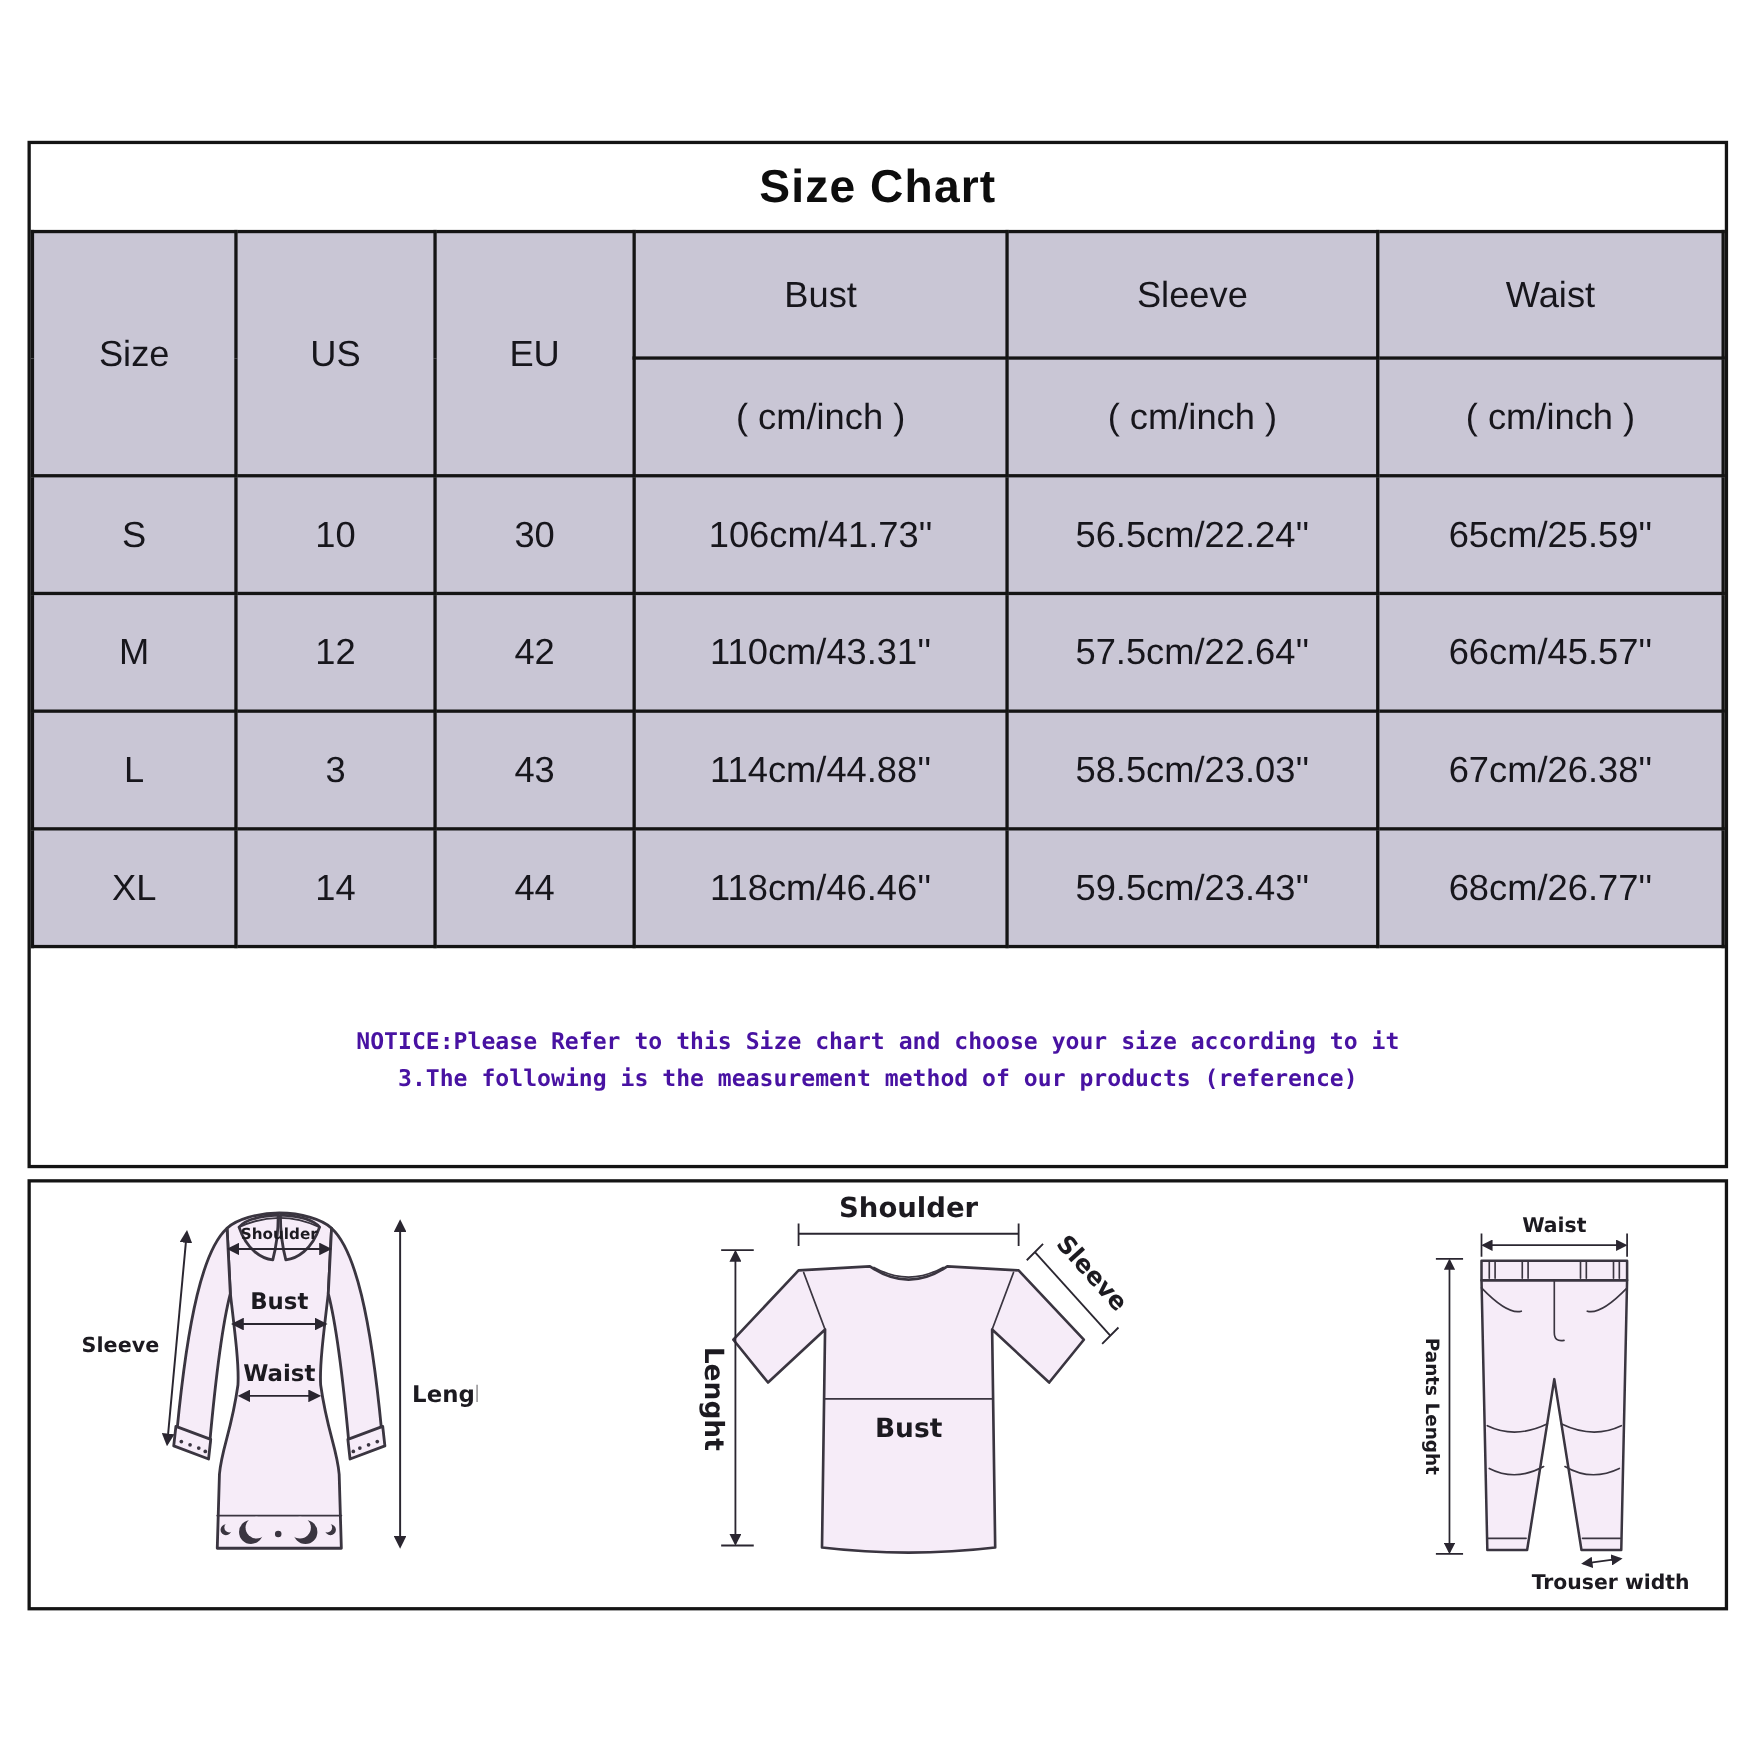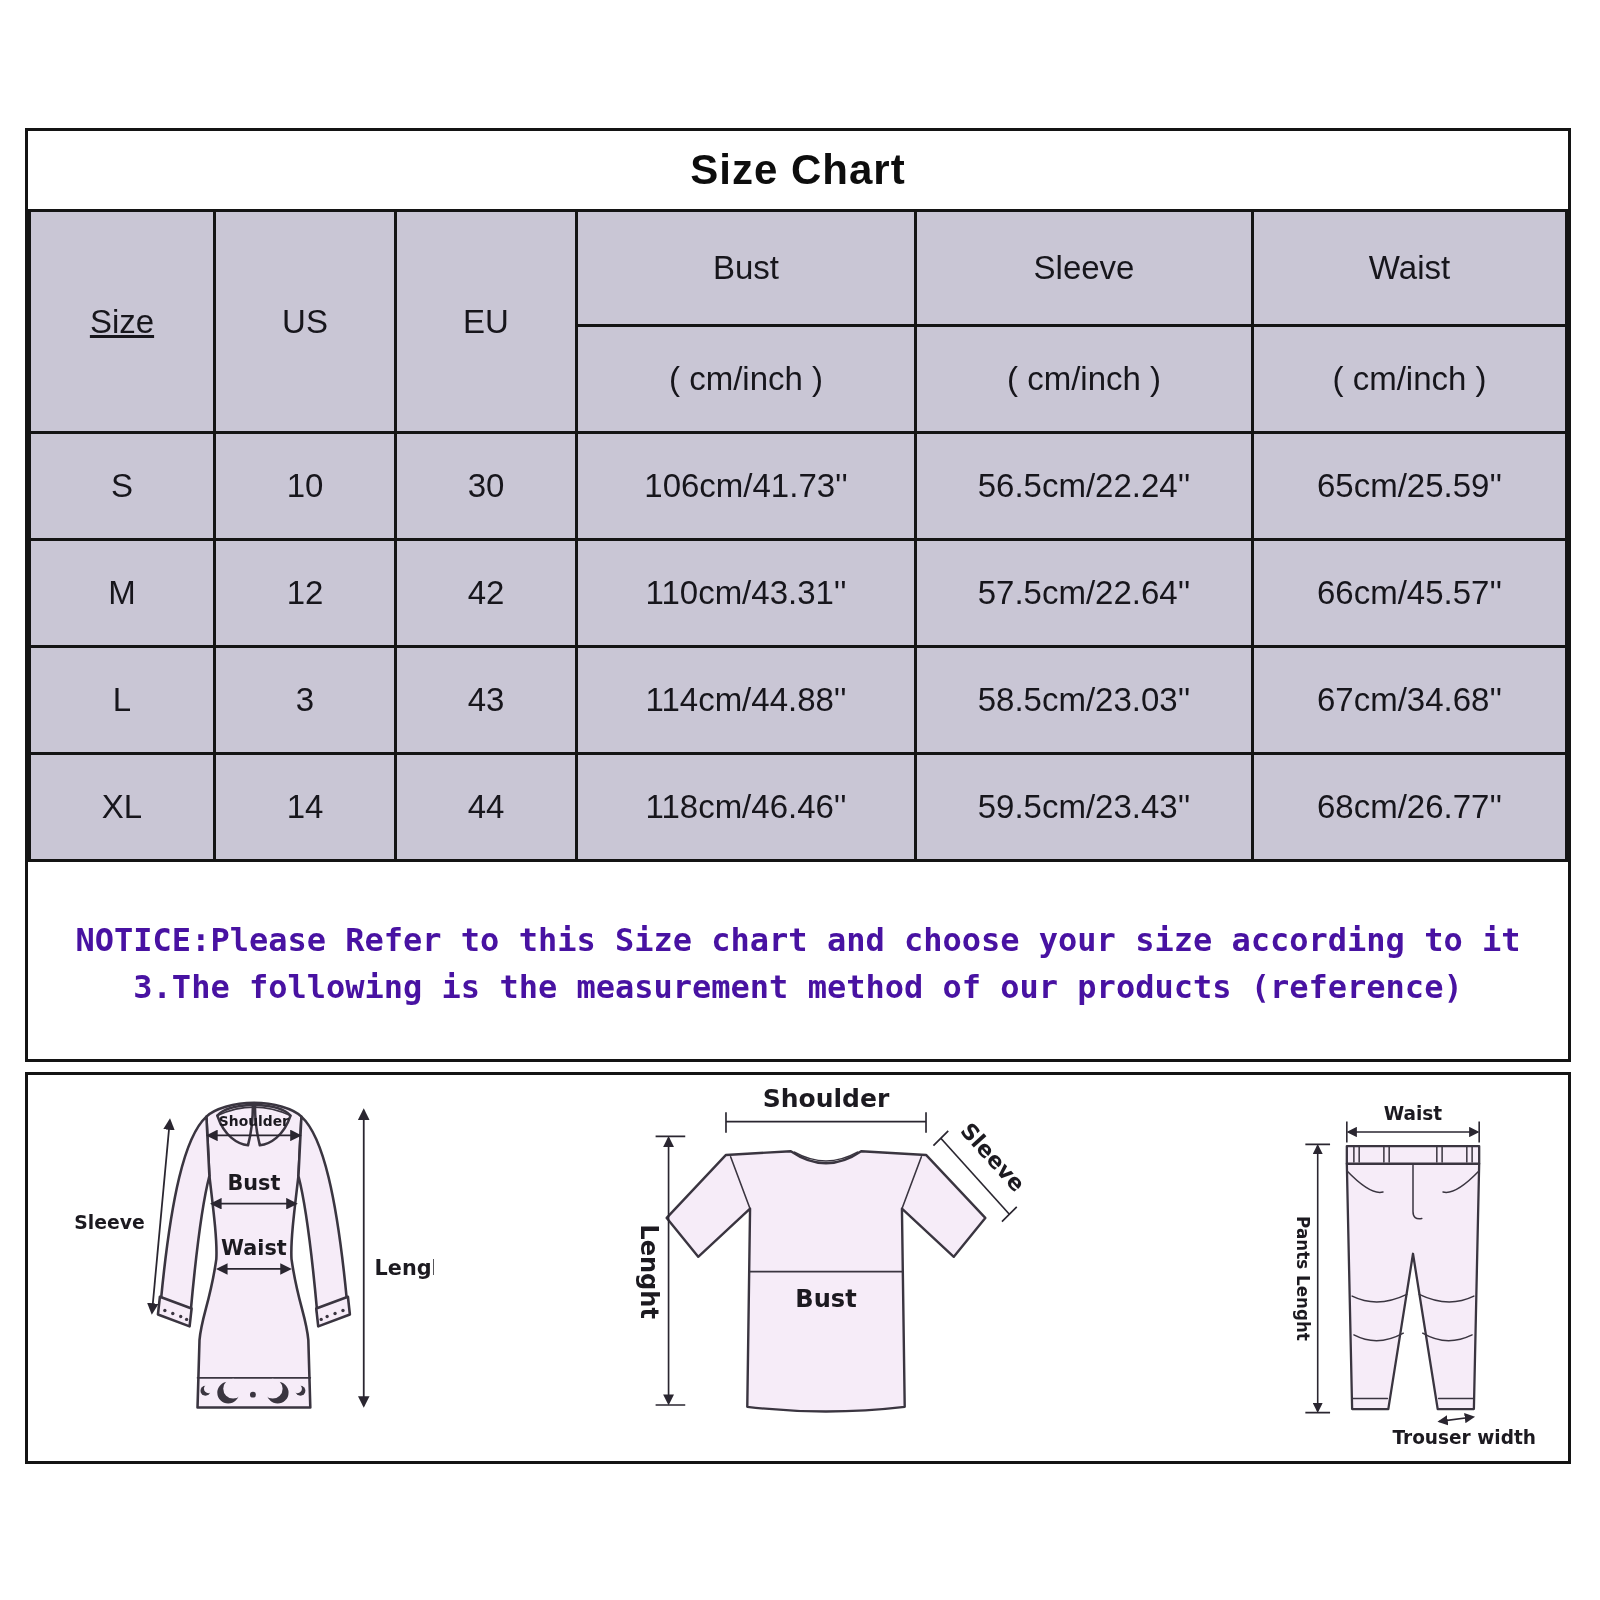"Size" .col-size { text-decoration: underline -> none }
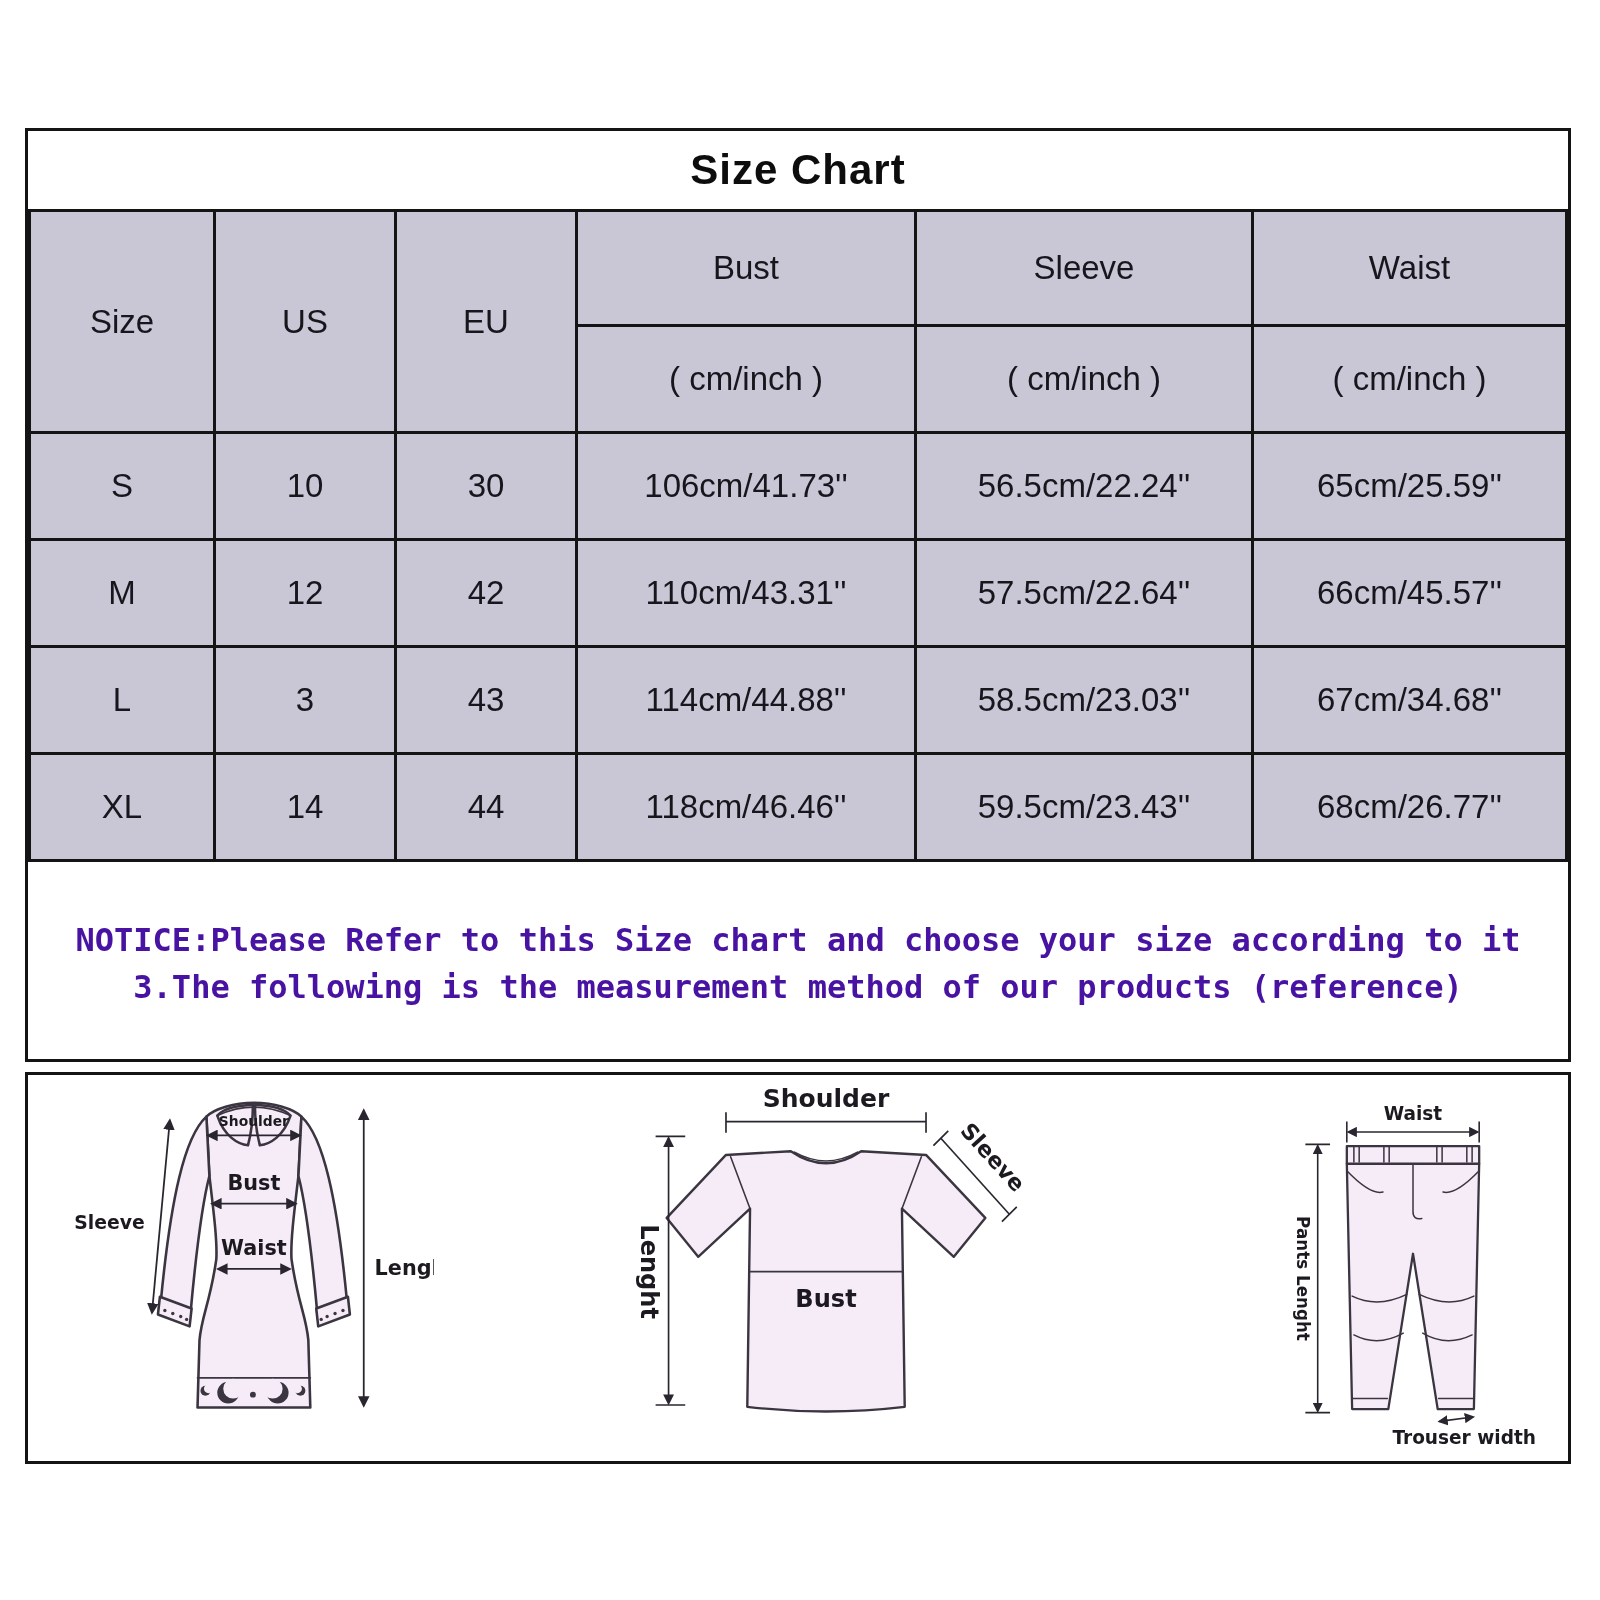"67cm/34.68''" td { text: 67cm/34.68'' -> 67cm/26.38'' }
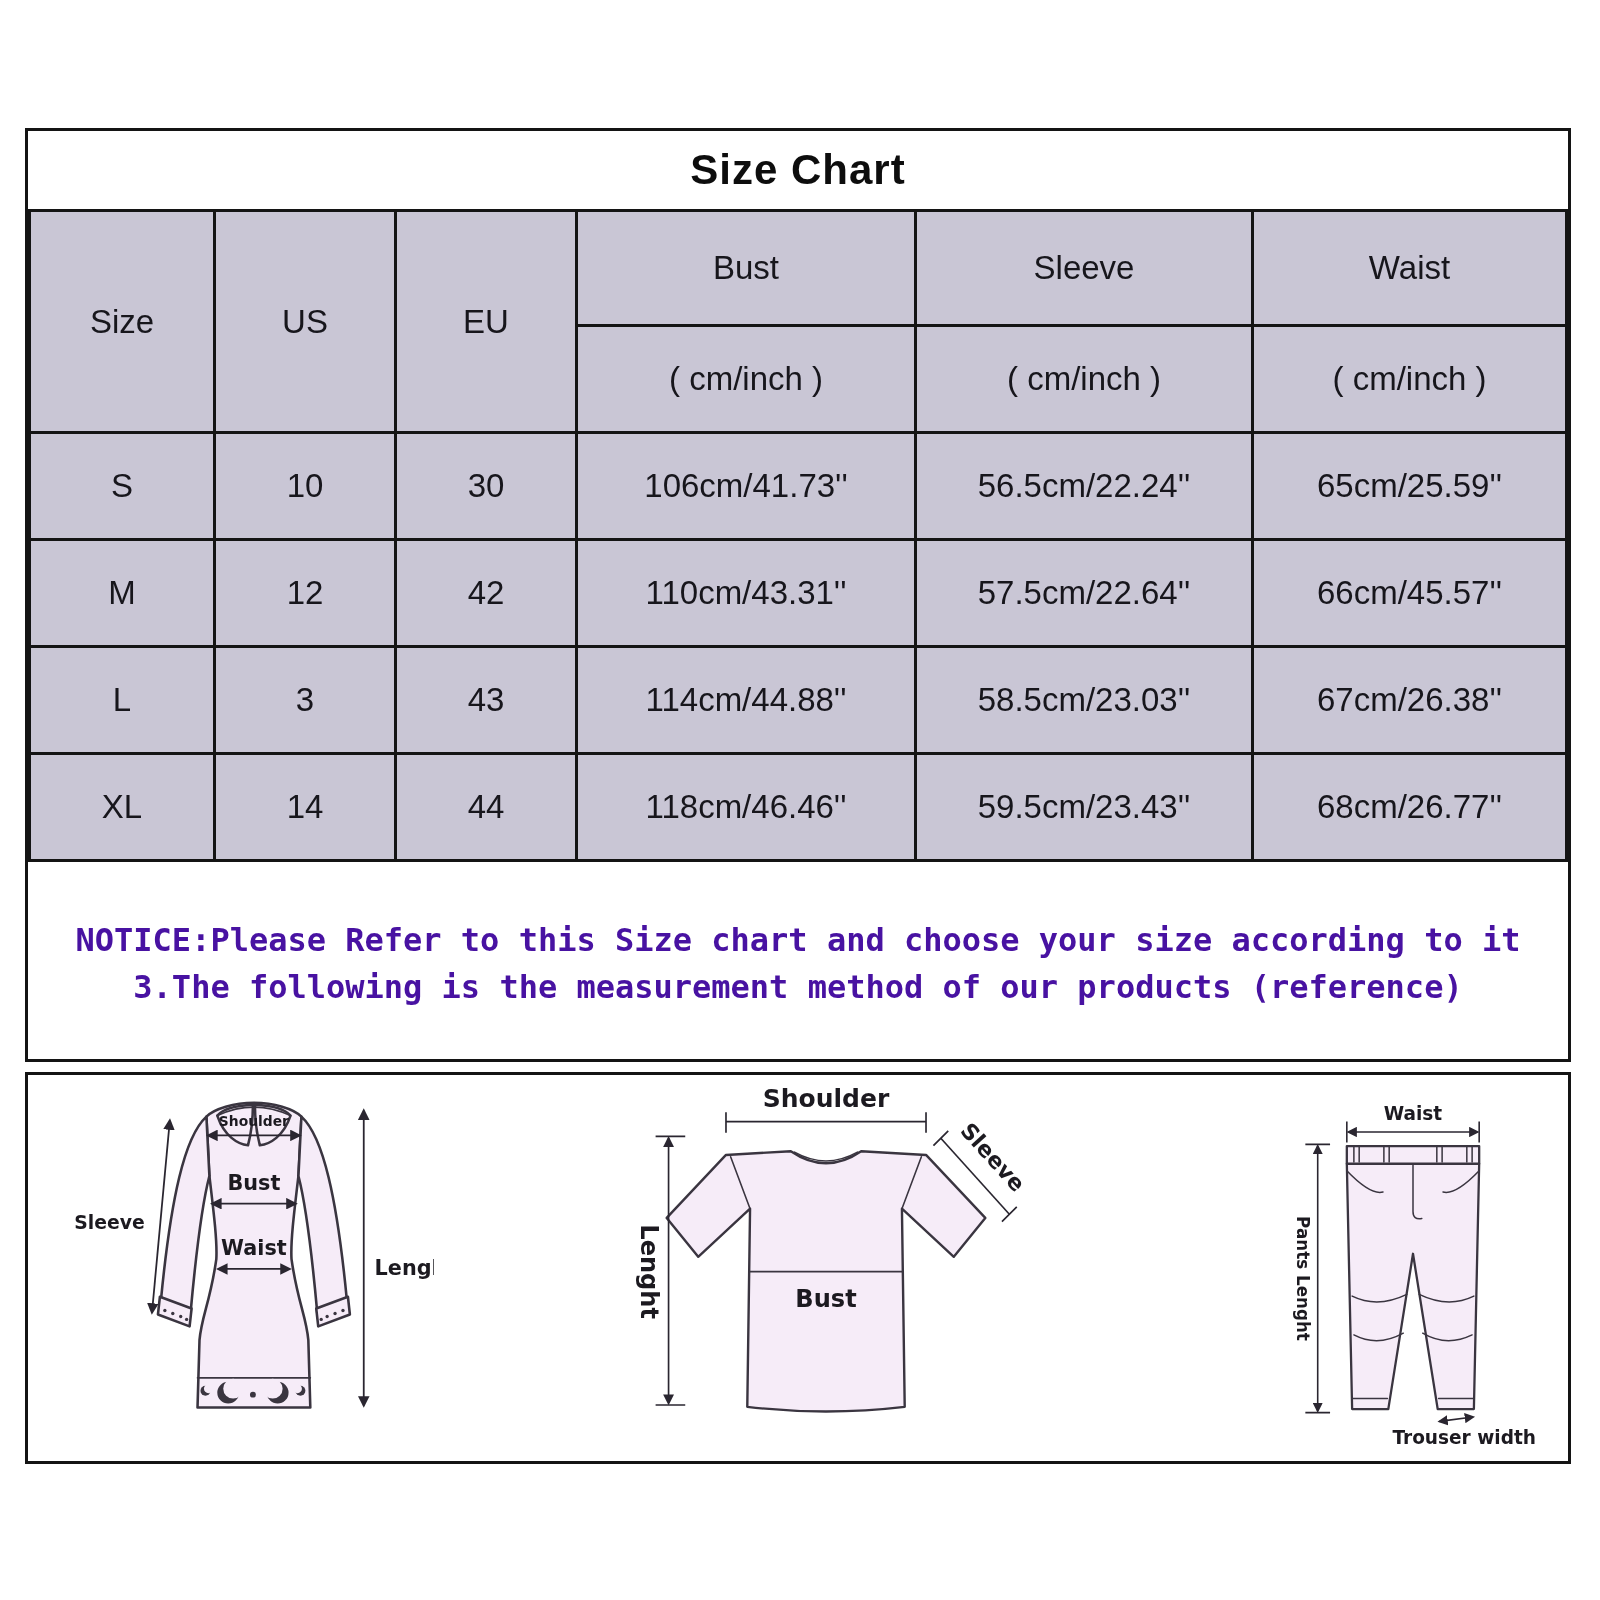"NOTICE:Please Refer to this Size" .notice div { font-size: 32px -> 21px }
